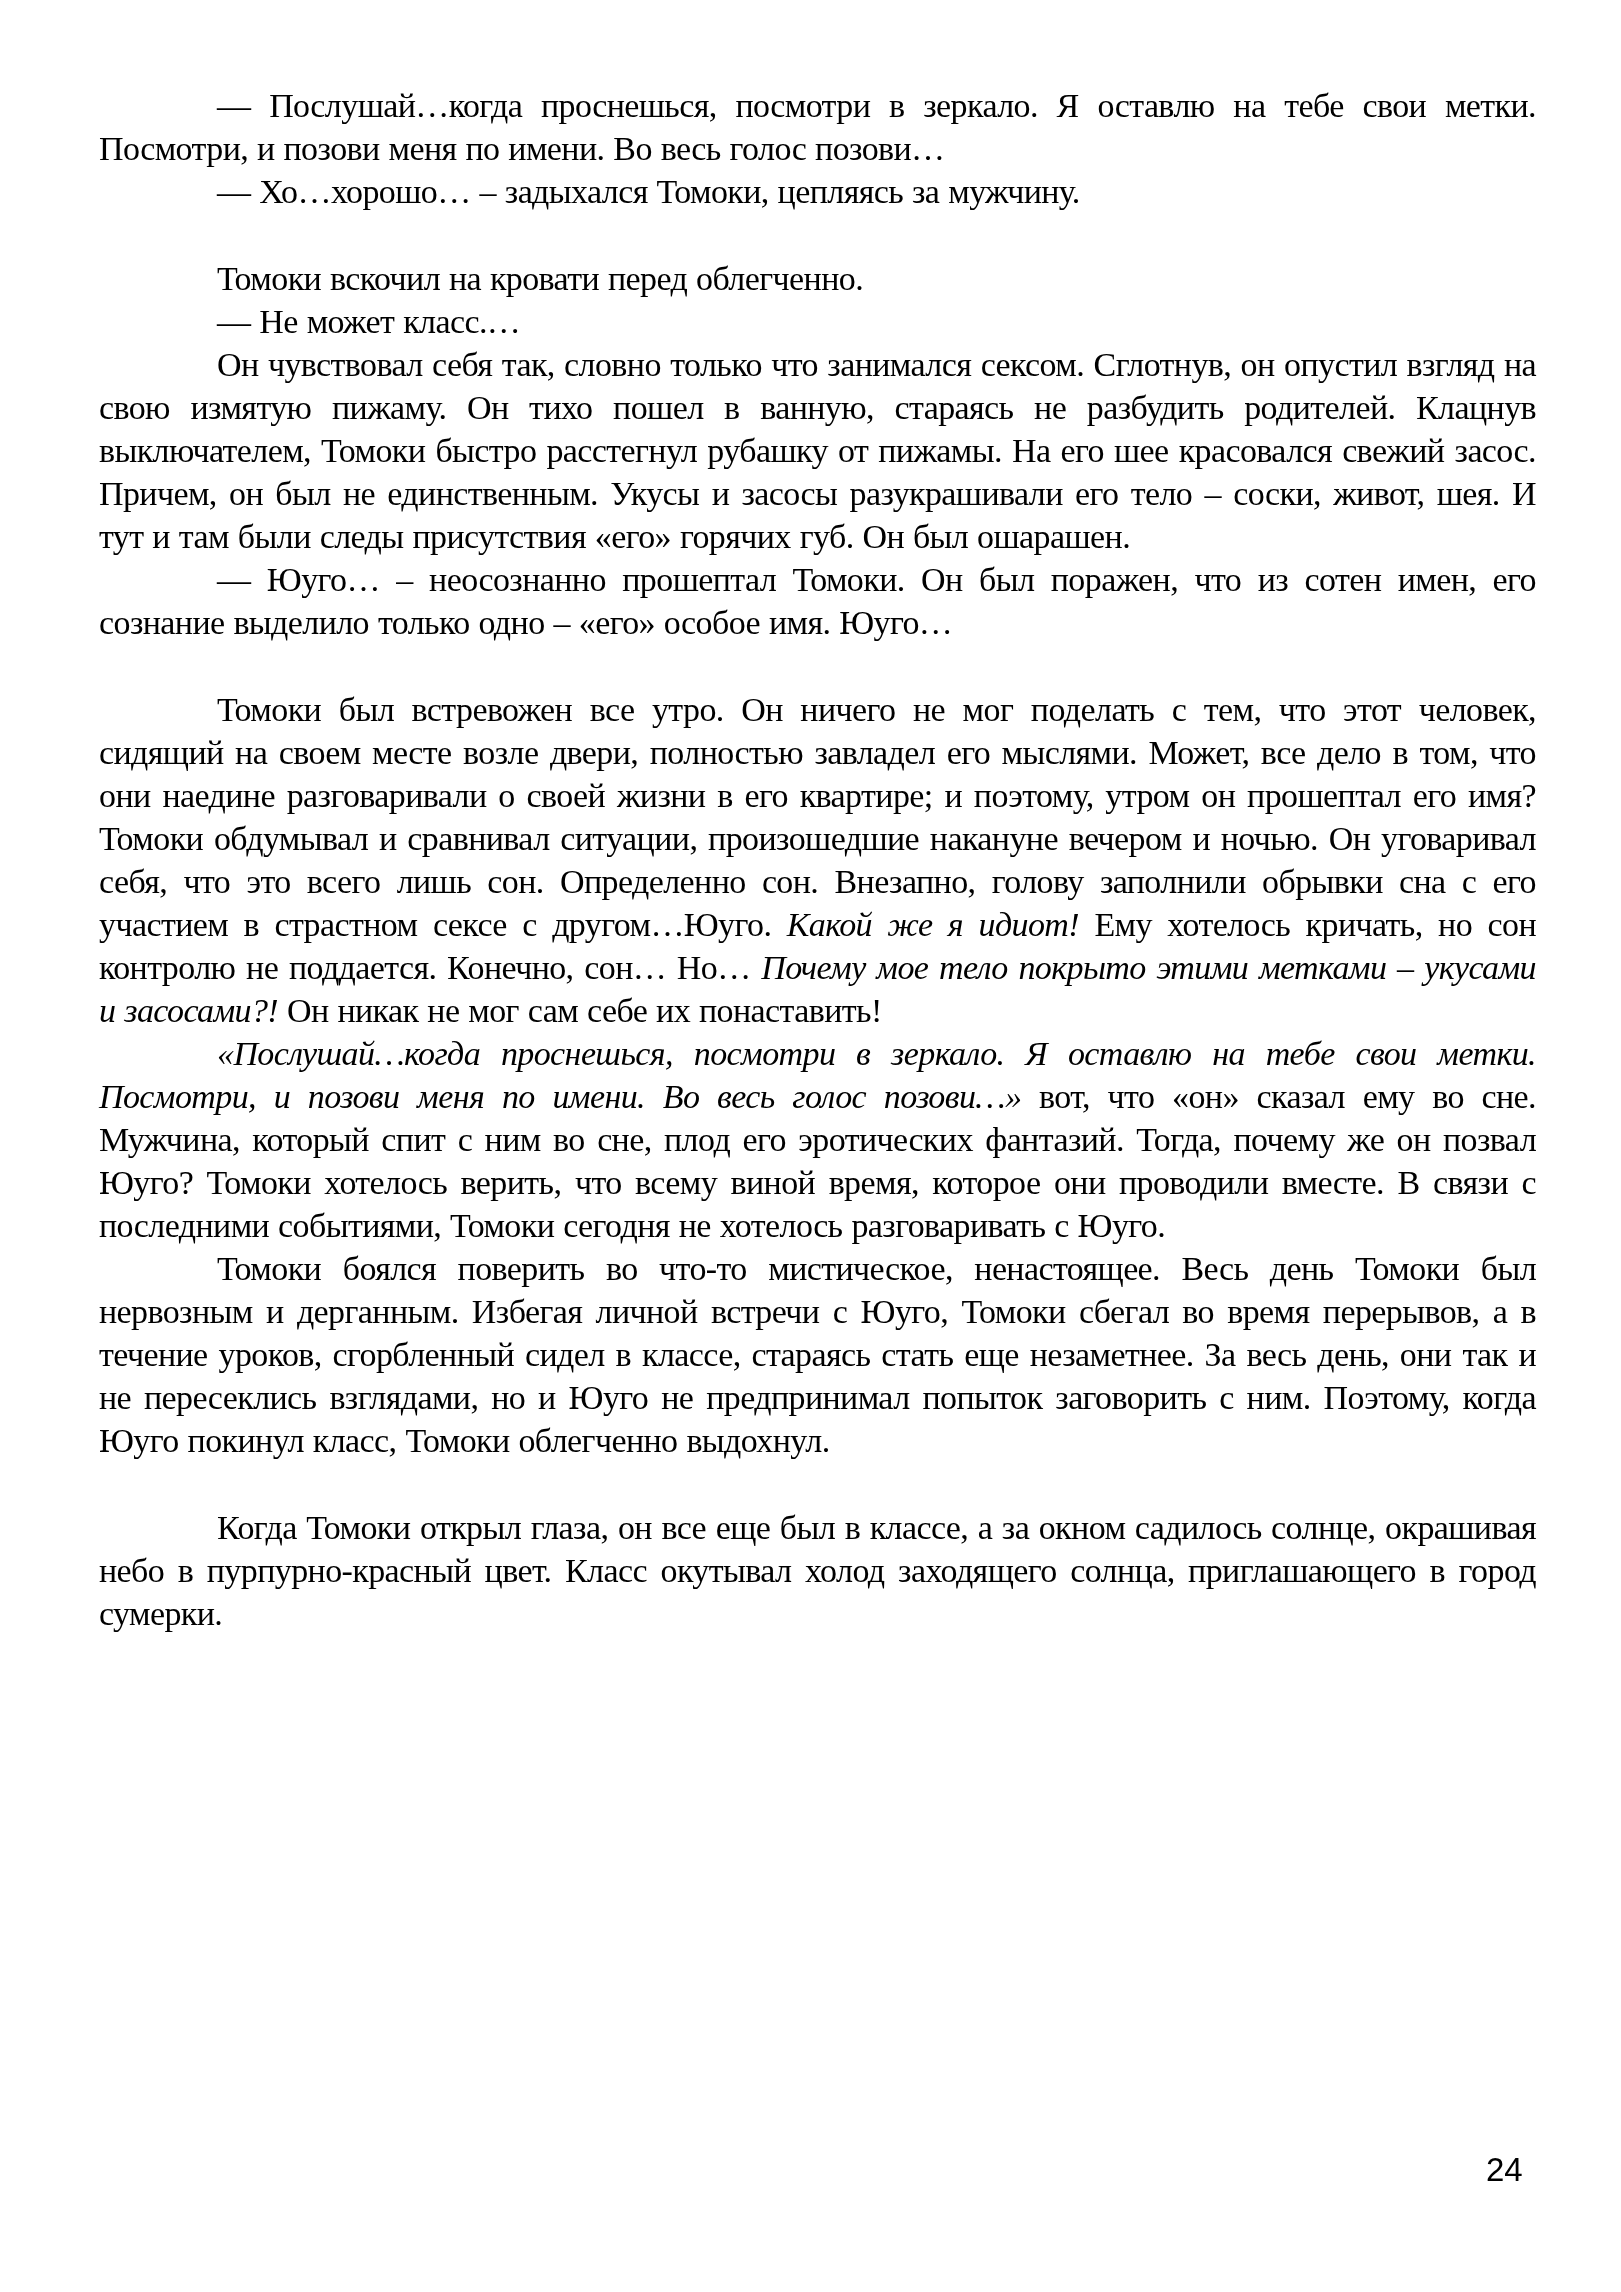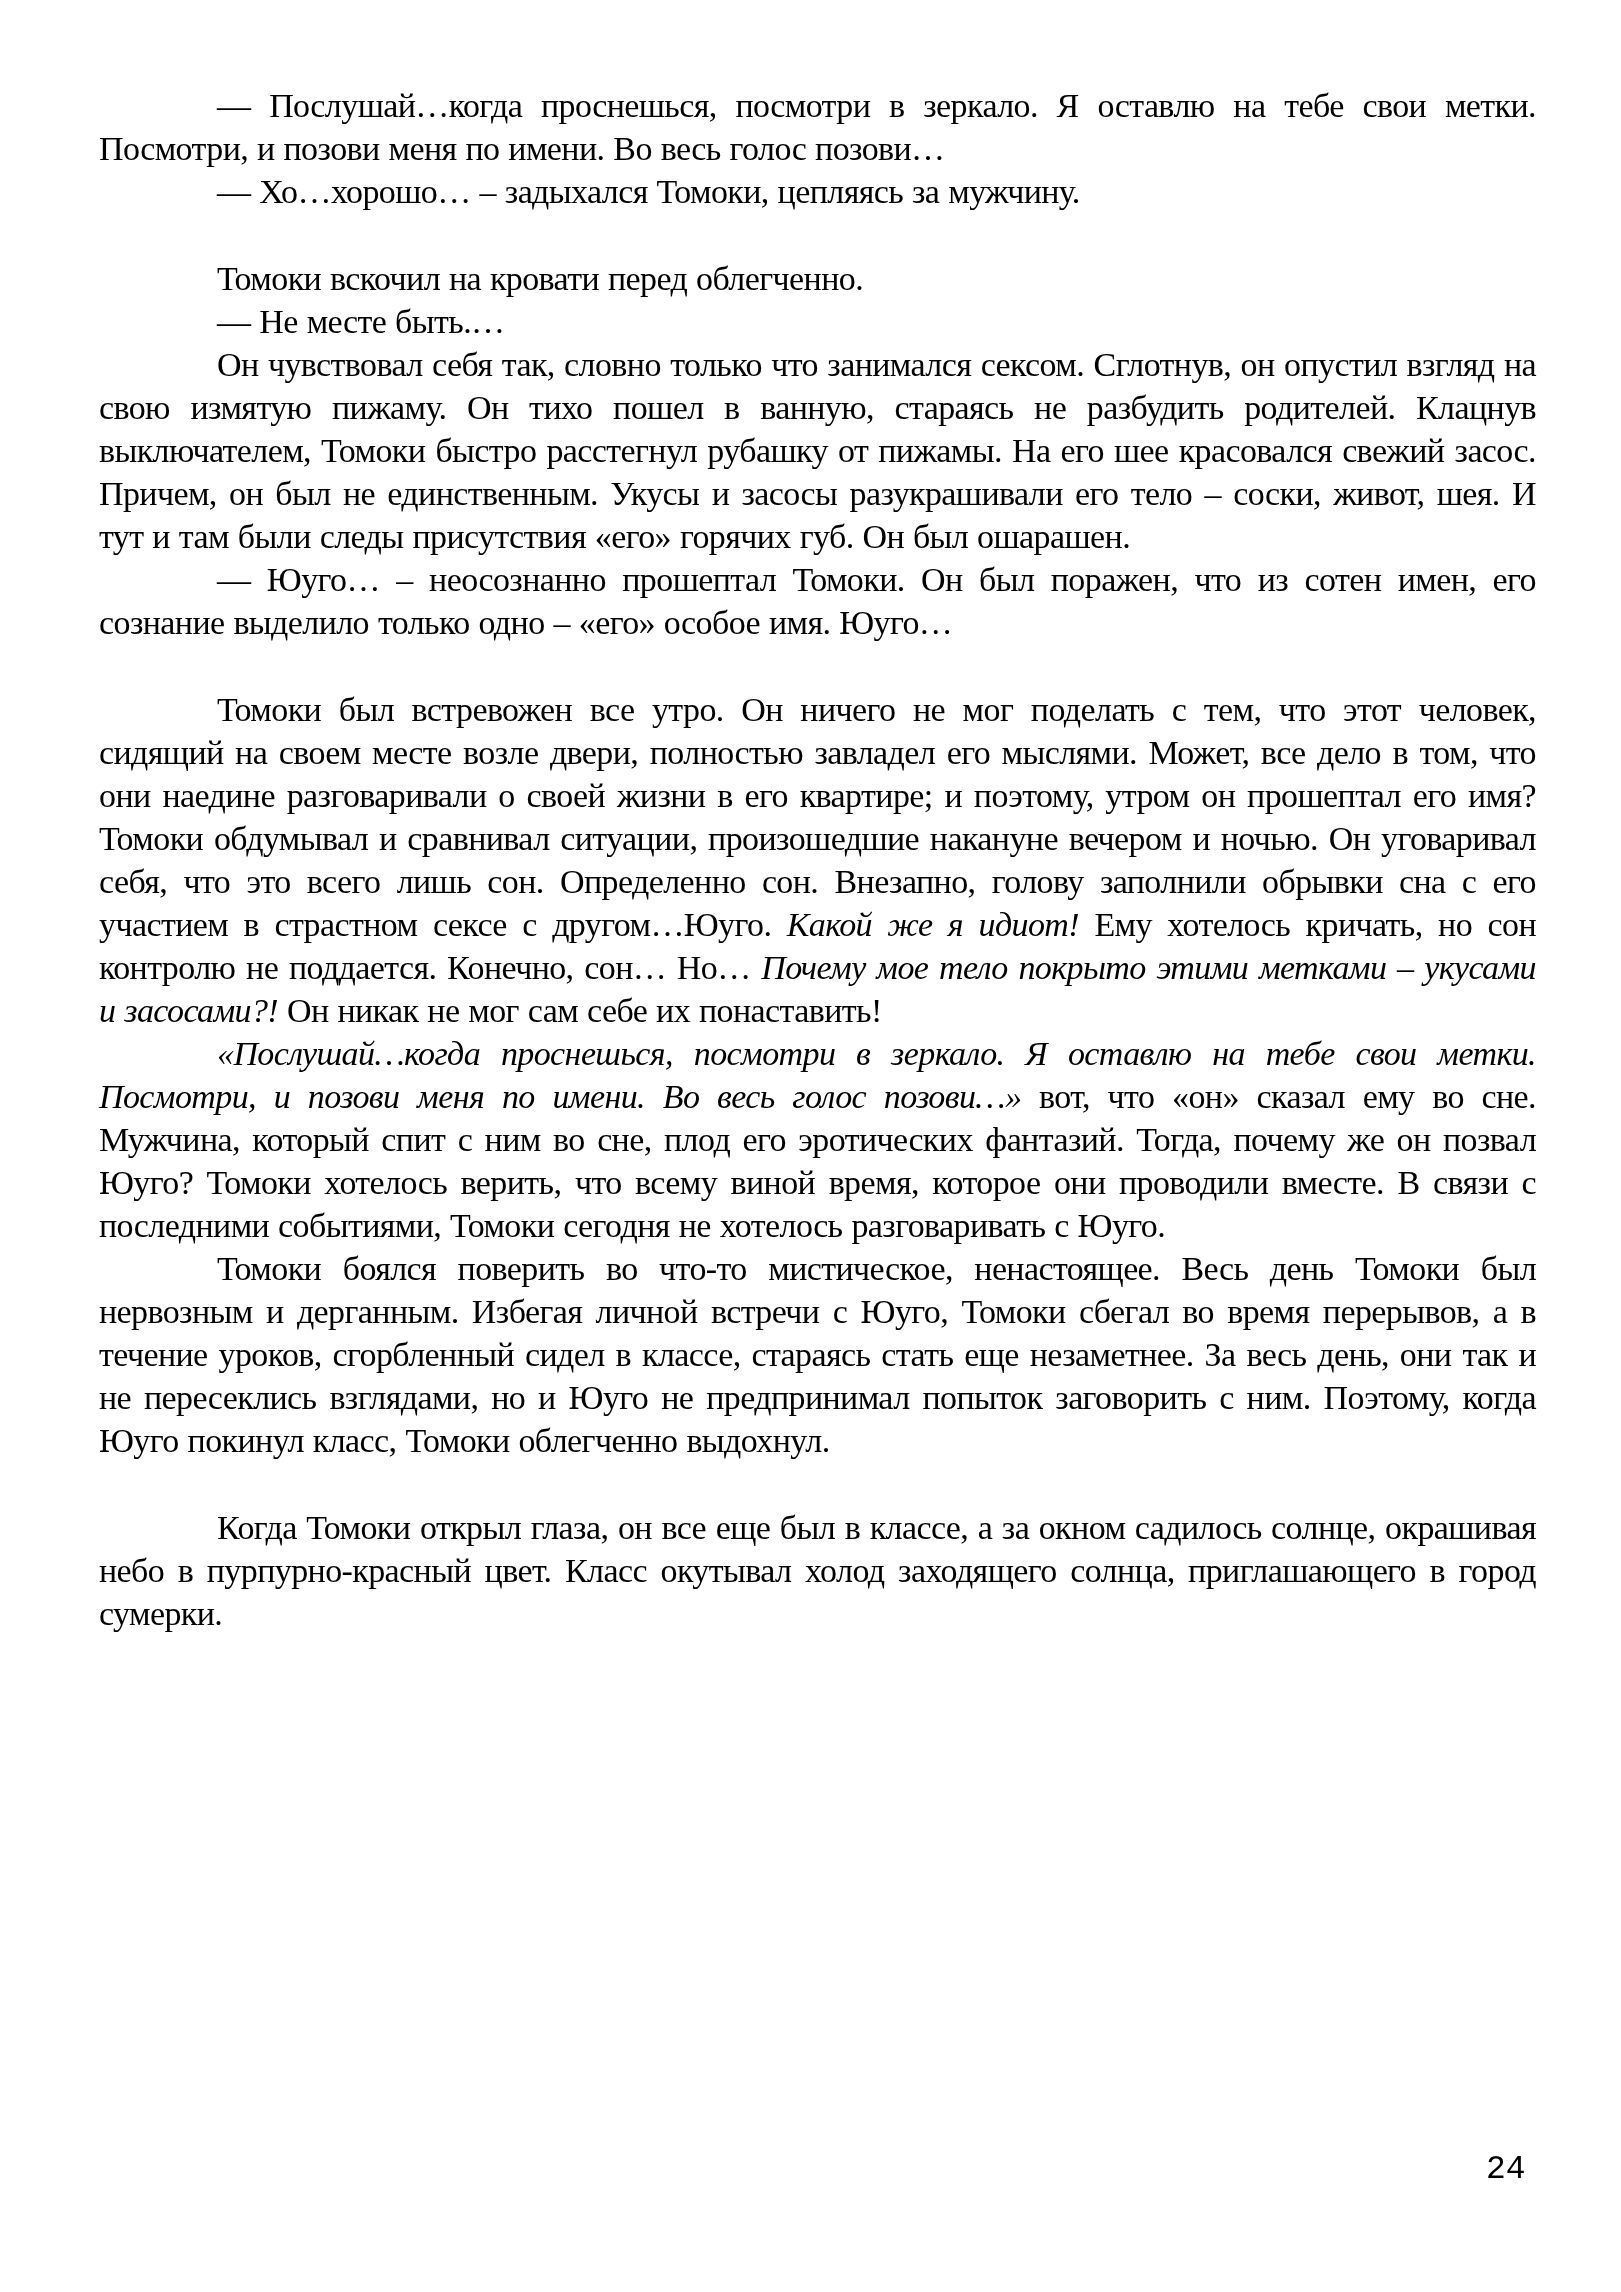"— Не месте быть.…" span { text: месте быть -> может класс }
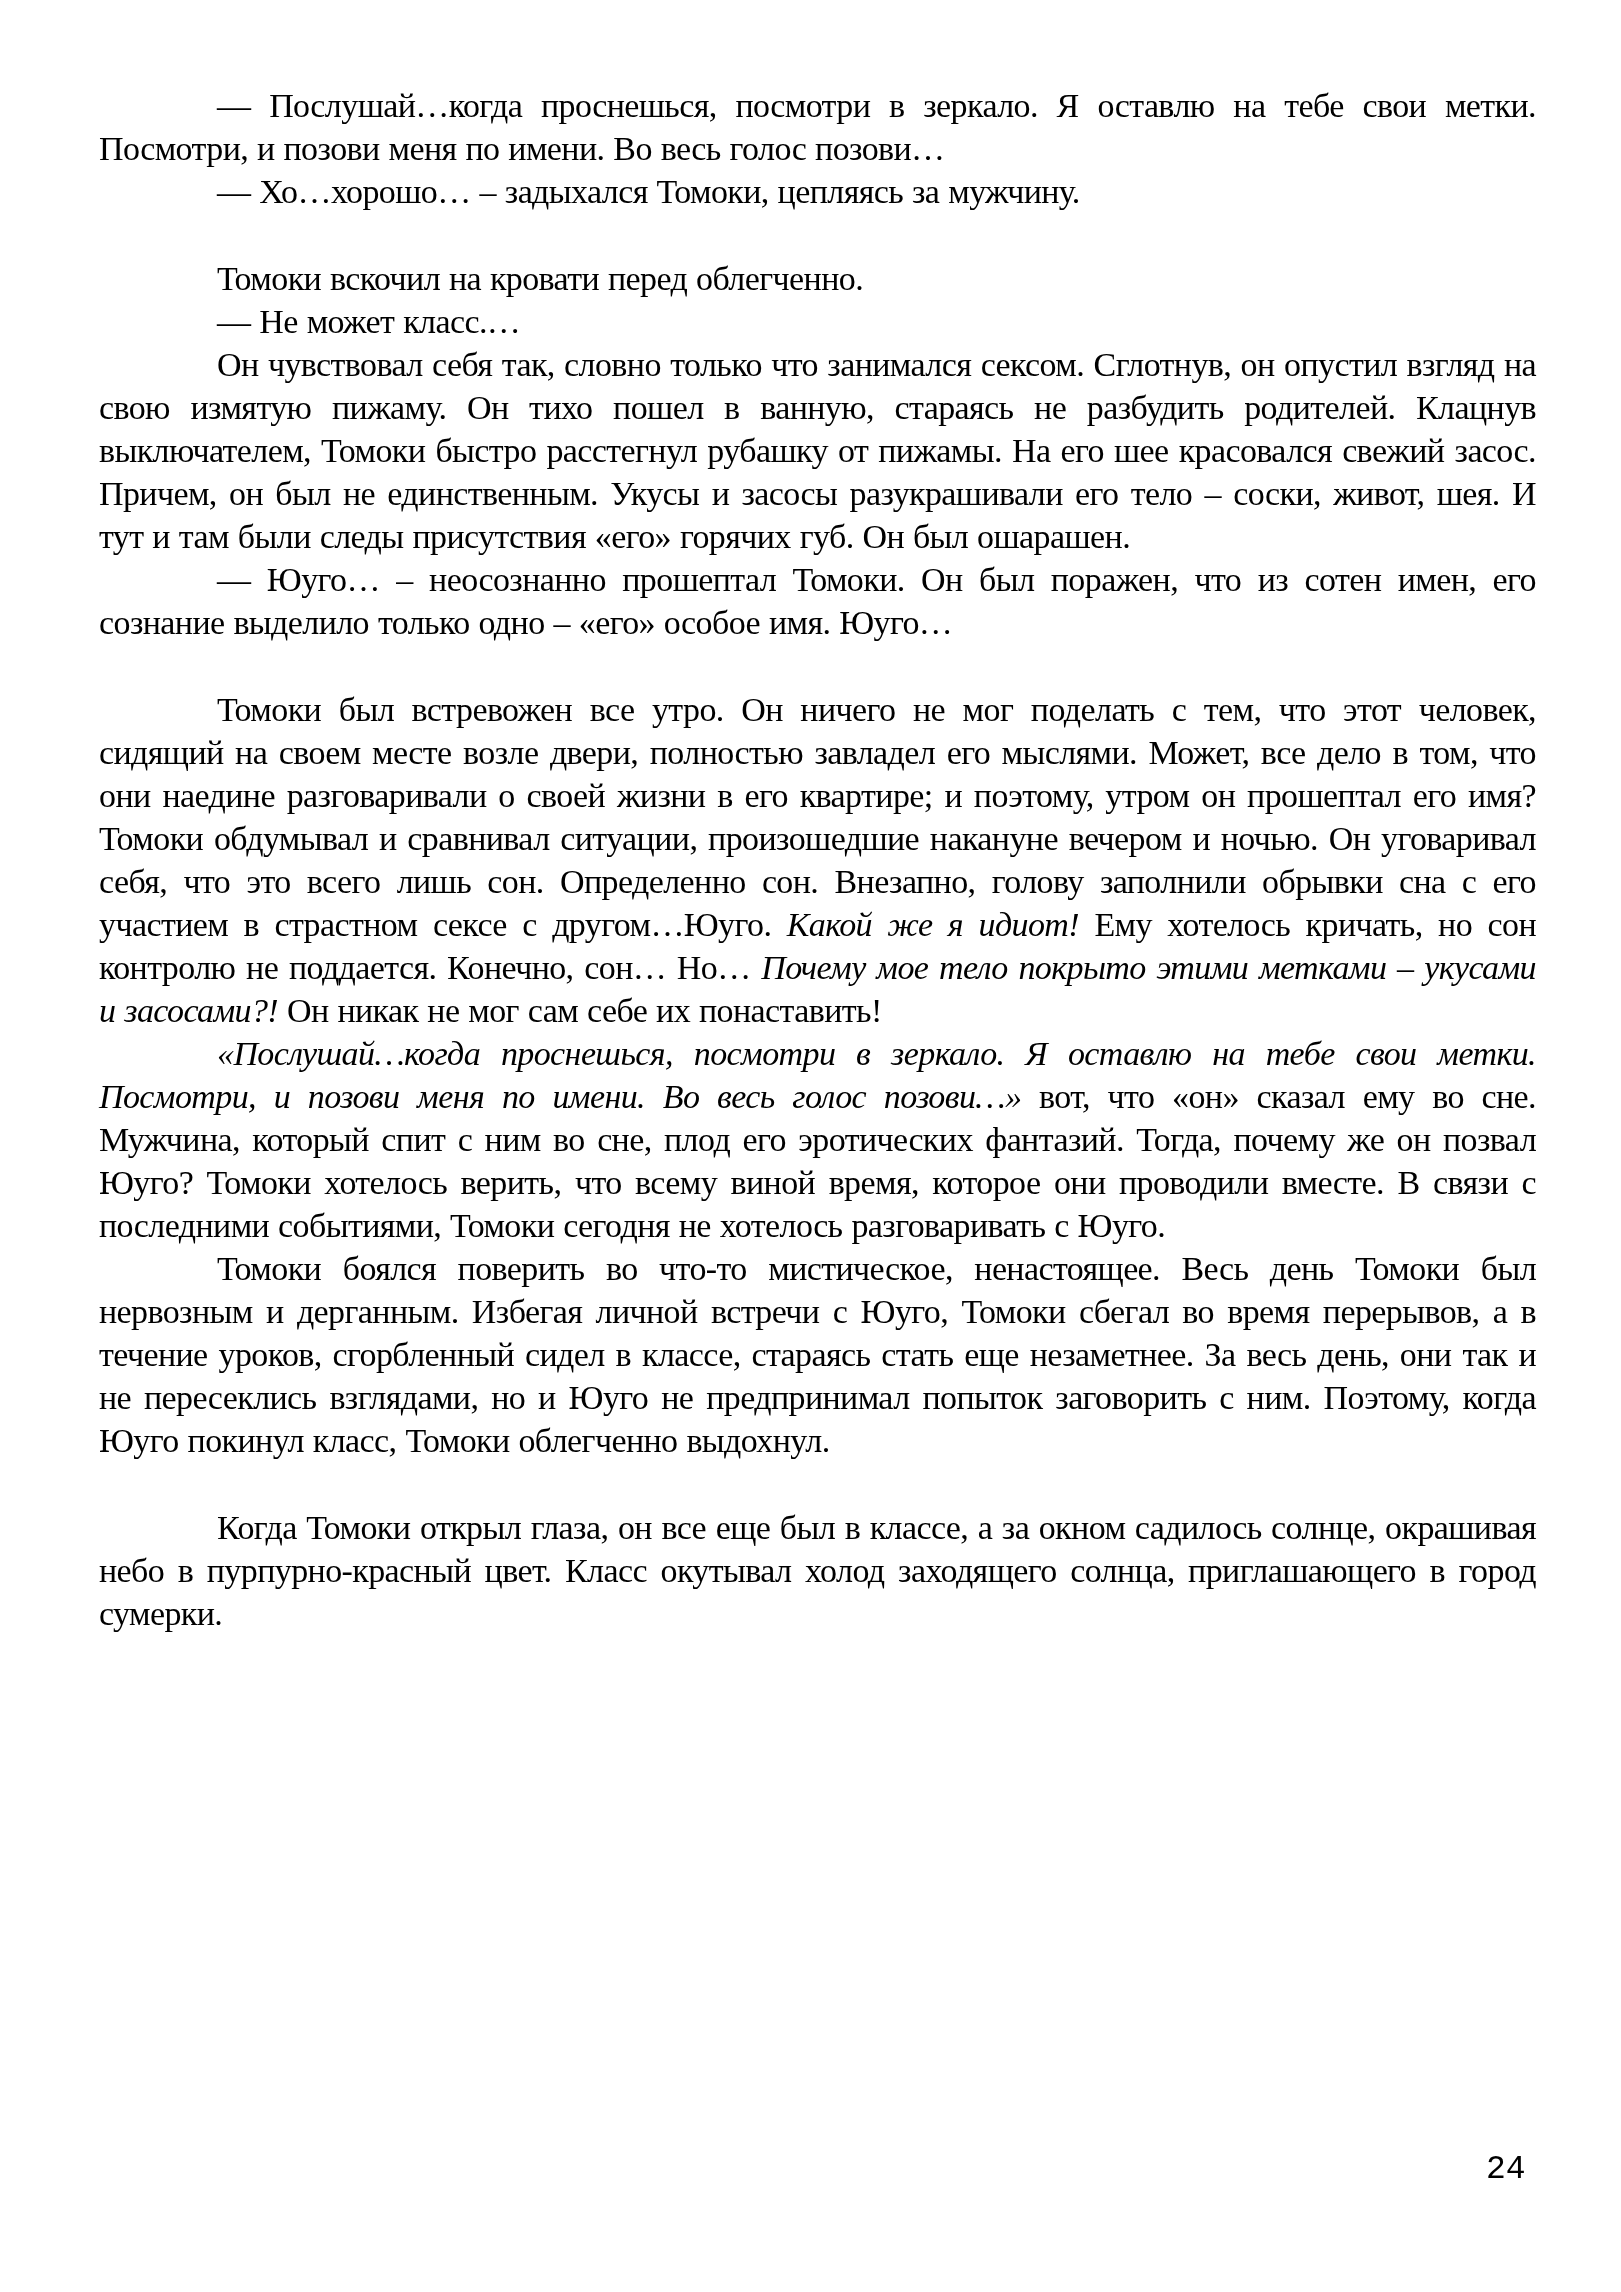"24" .page-number { font-family: Liberation Mono, monospace -> Liberation Sans, sans-serif }
